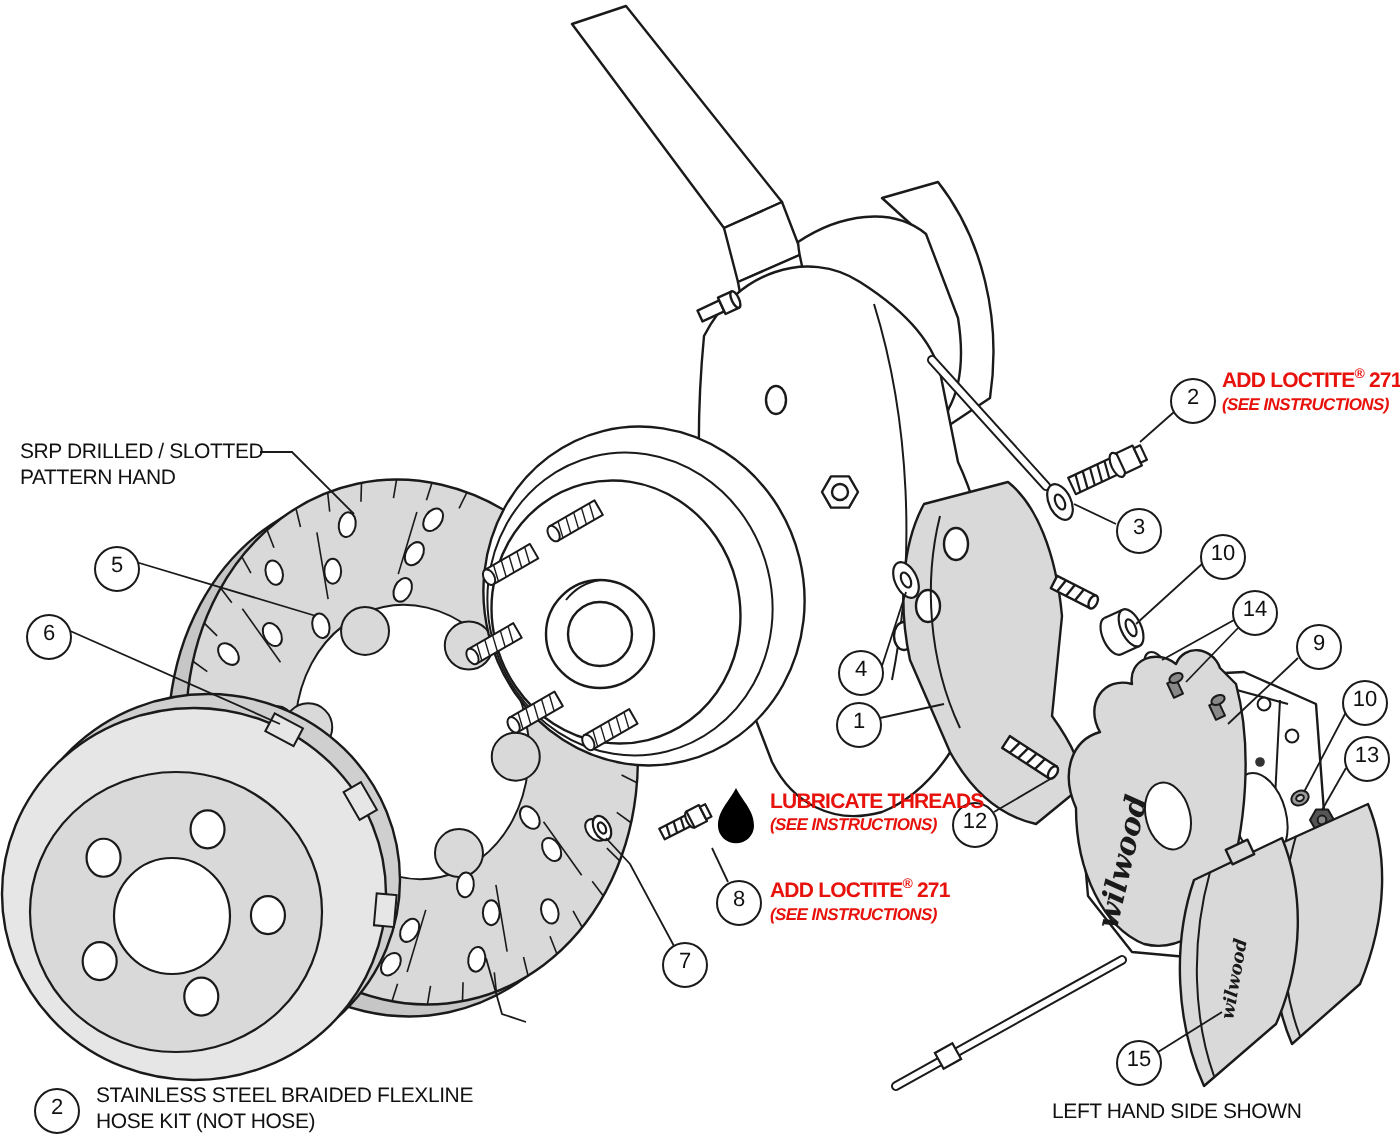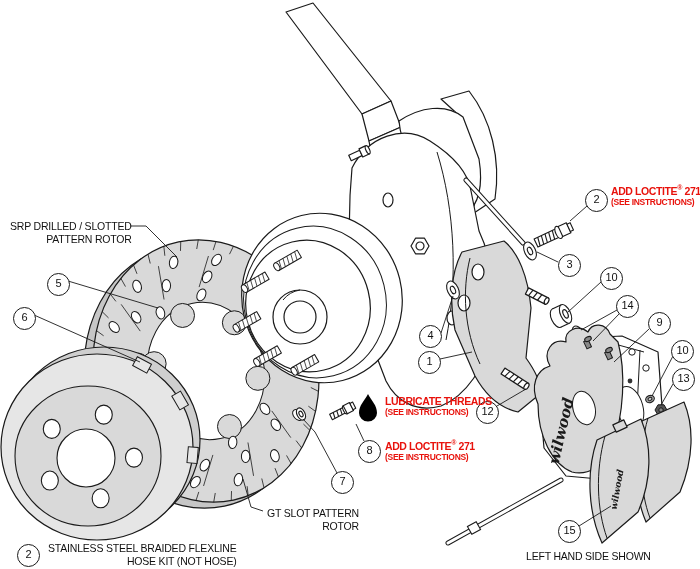"(SEE INSTRUCTIONS)" .note-sub { font-style: none -> italic }
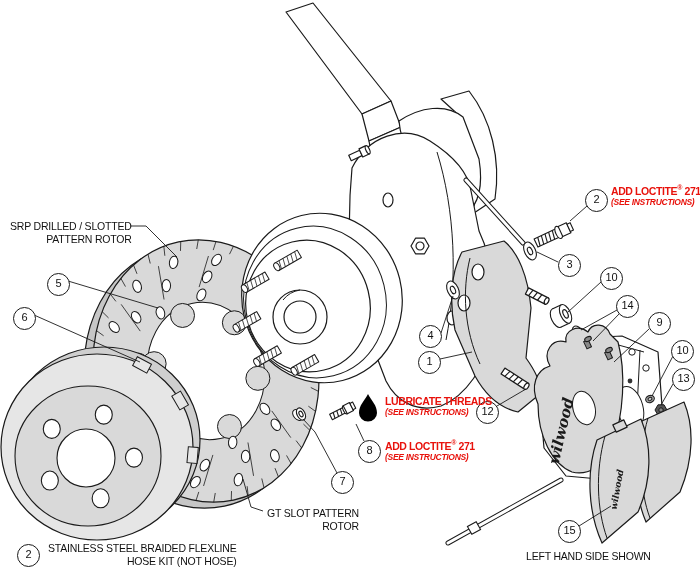"SRP DRILLED / SLOTTED" .lbl { text-align: right -> none }
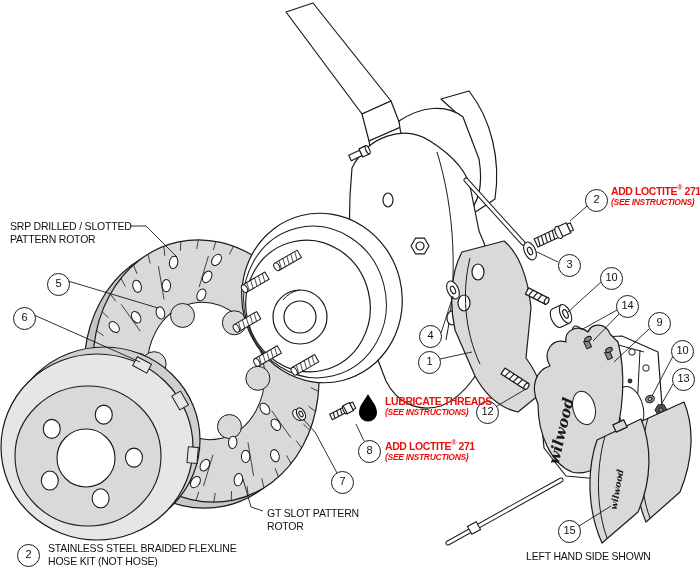"PATTERN ROTOR" div { text: ROTOR -> HAND }
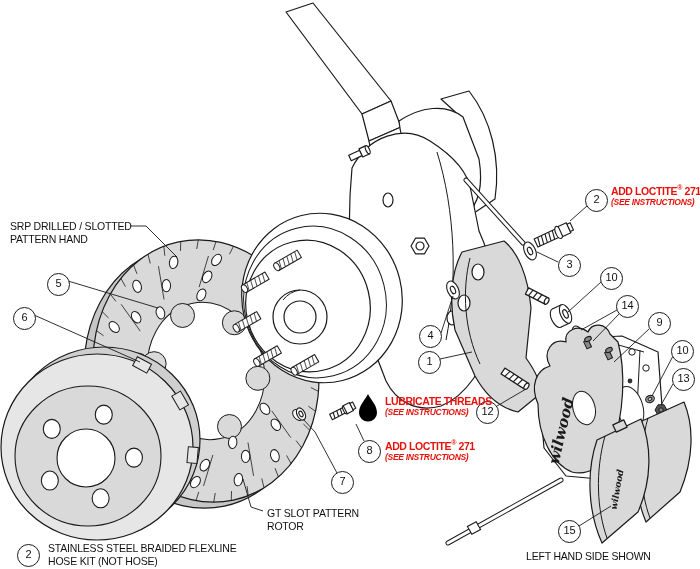"GT SLOT PATTERN" div.lbl { html: <div> <div>GT SLOT PATTERN</div> <div>ROTOR</div> </div> -> none }
